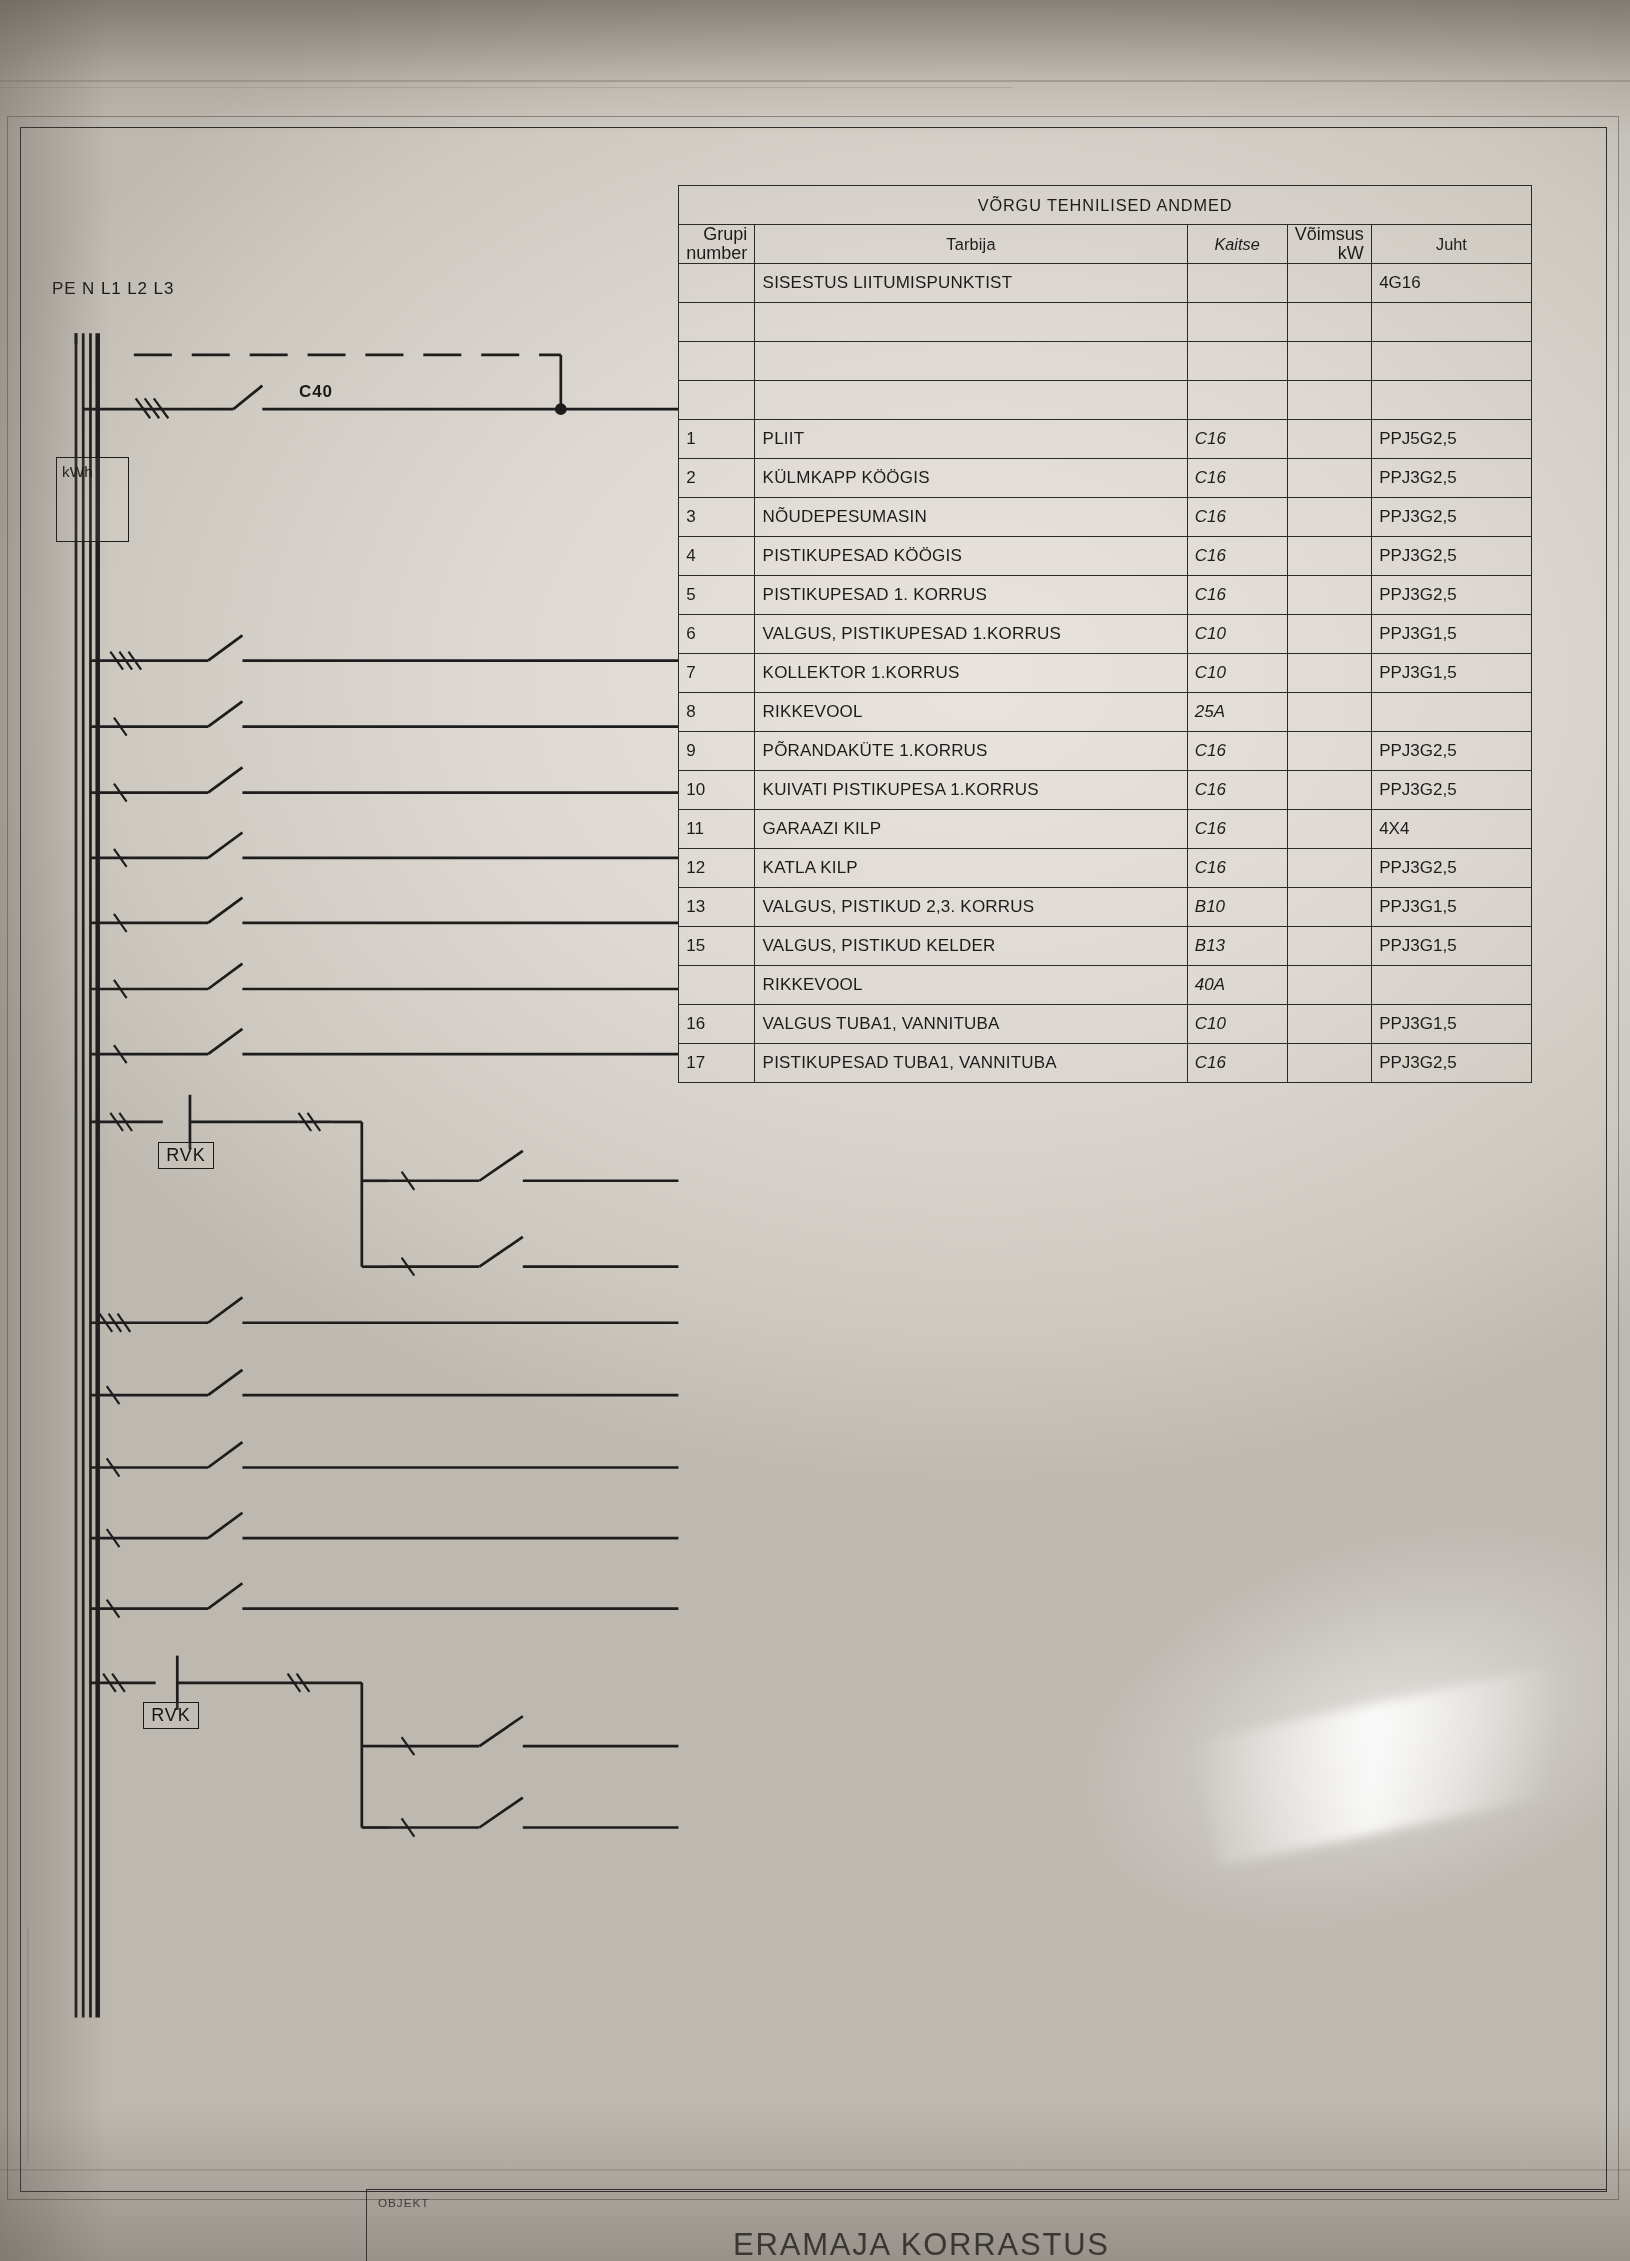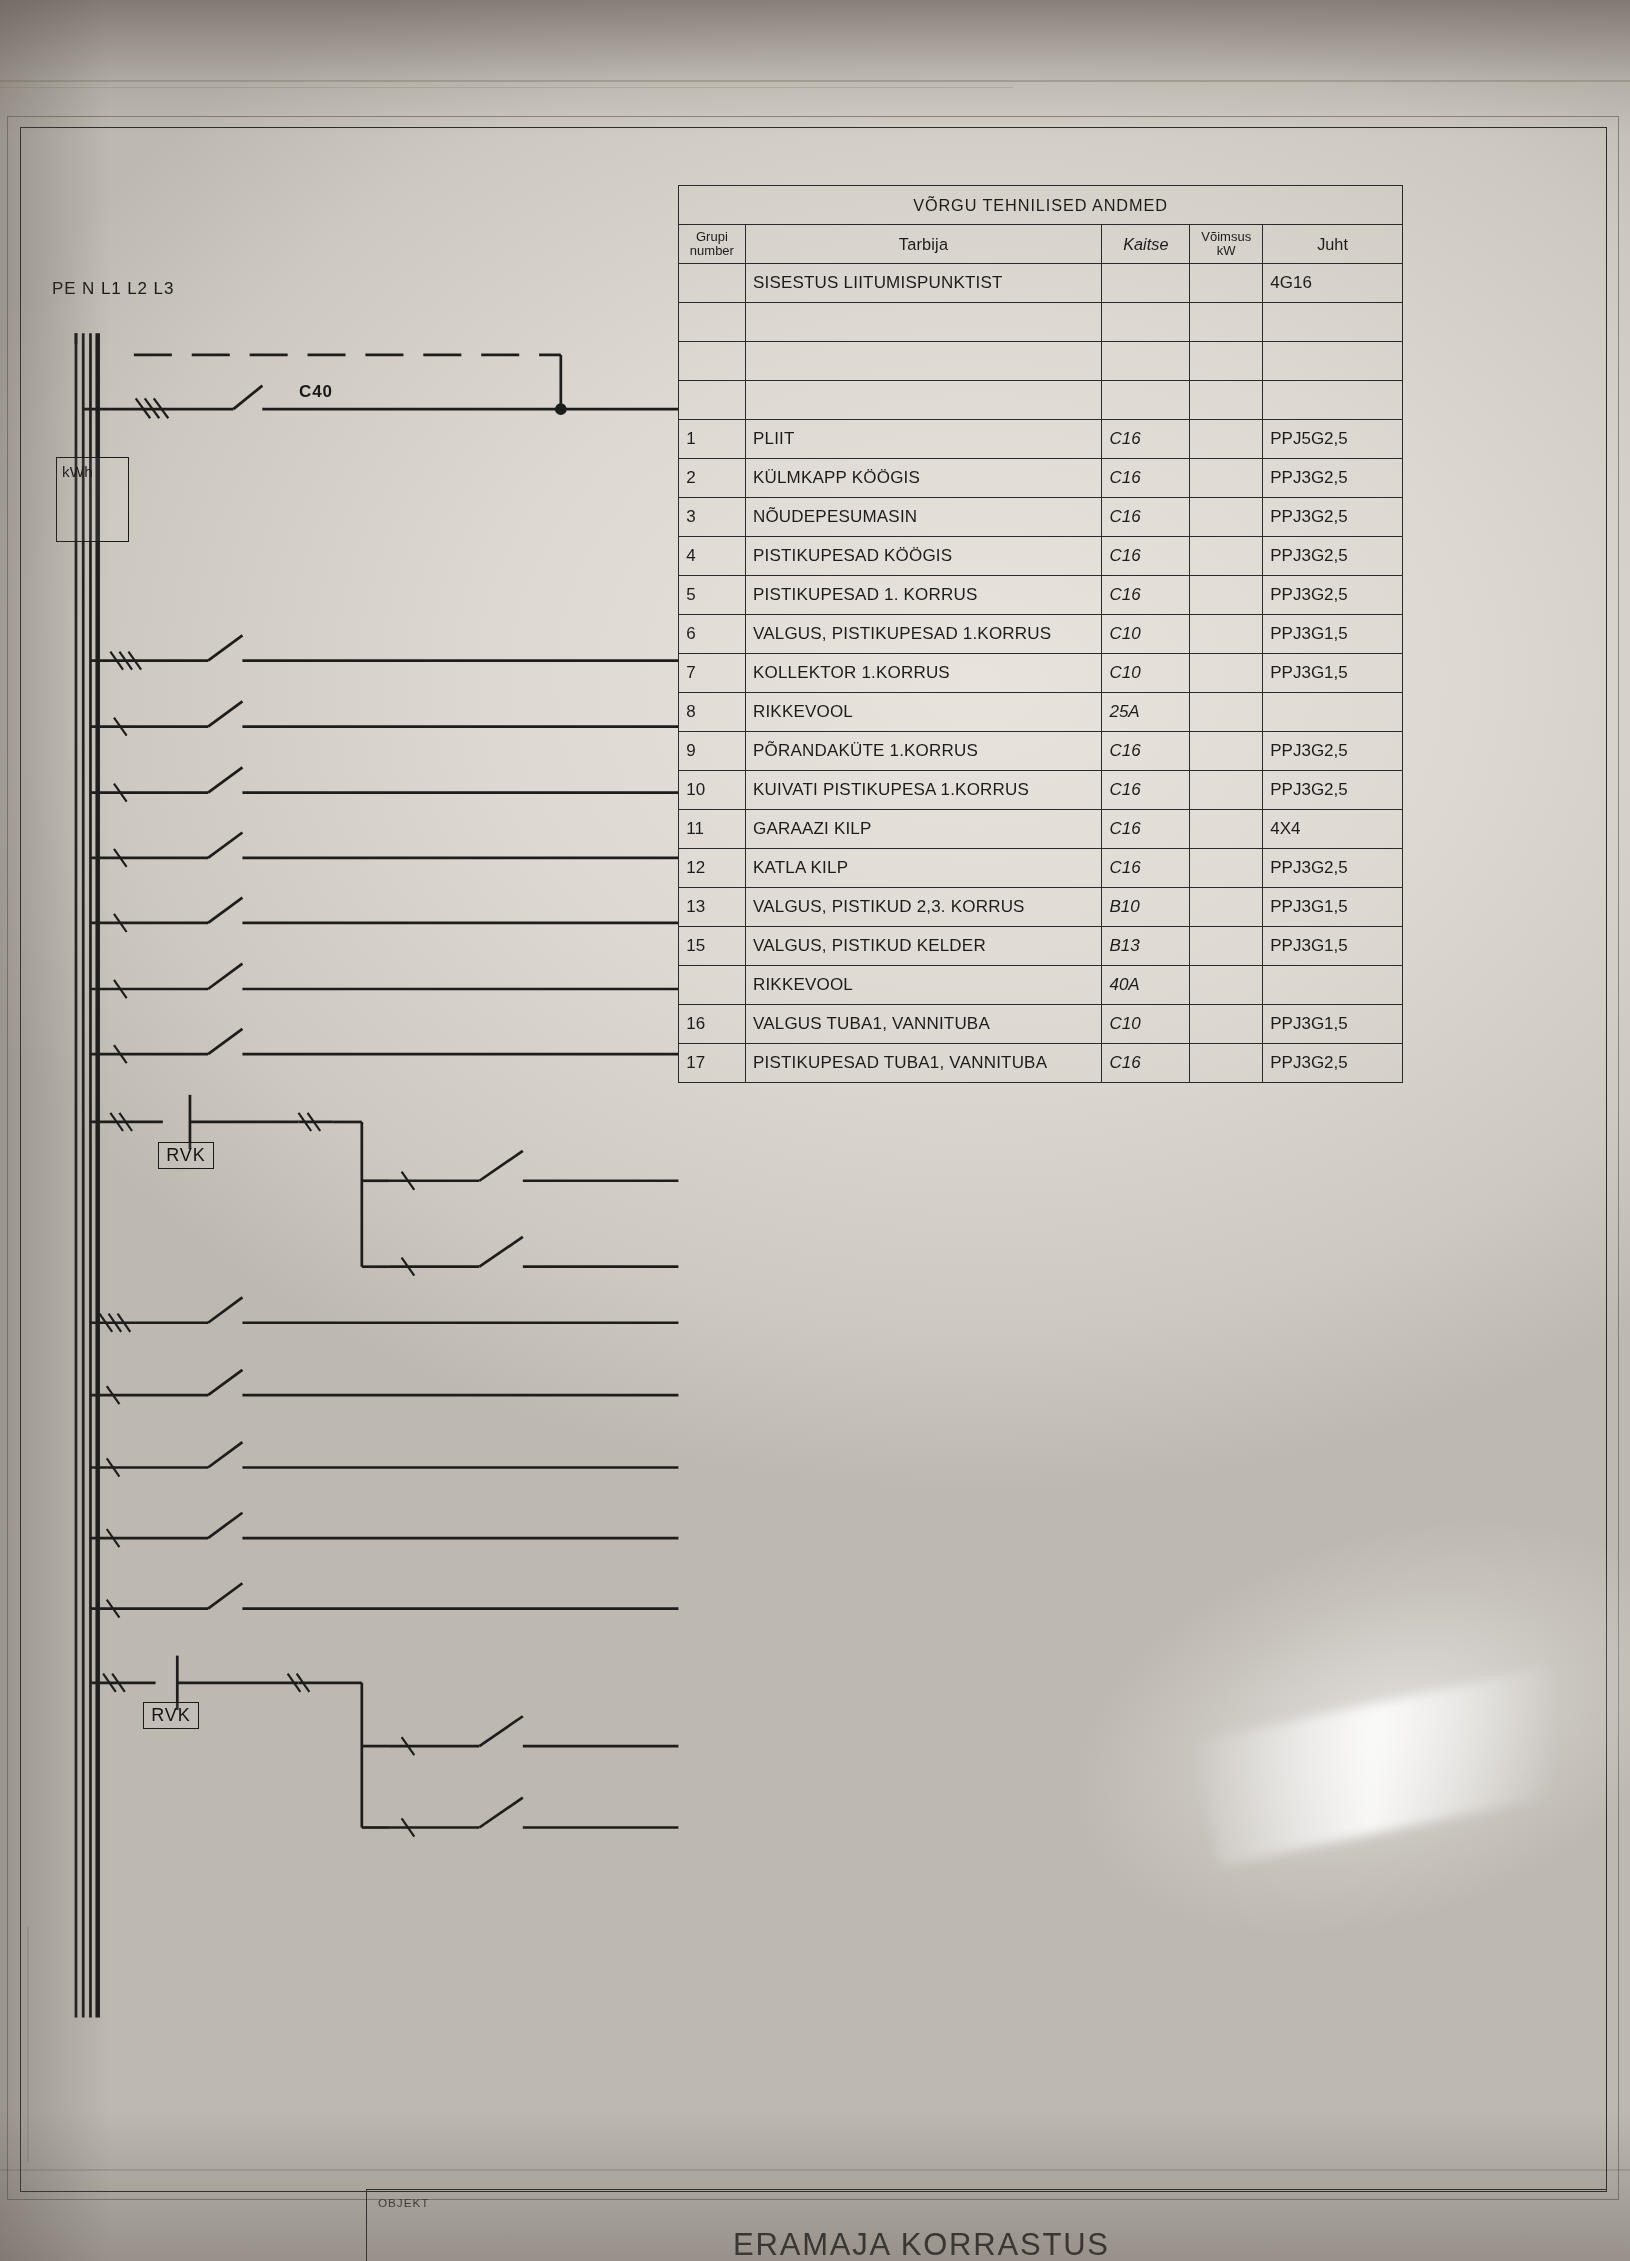"VÕRGU TEHNILISED ANDMED" #table { width: 725px -> 854px }
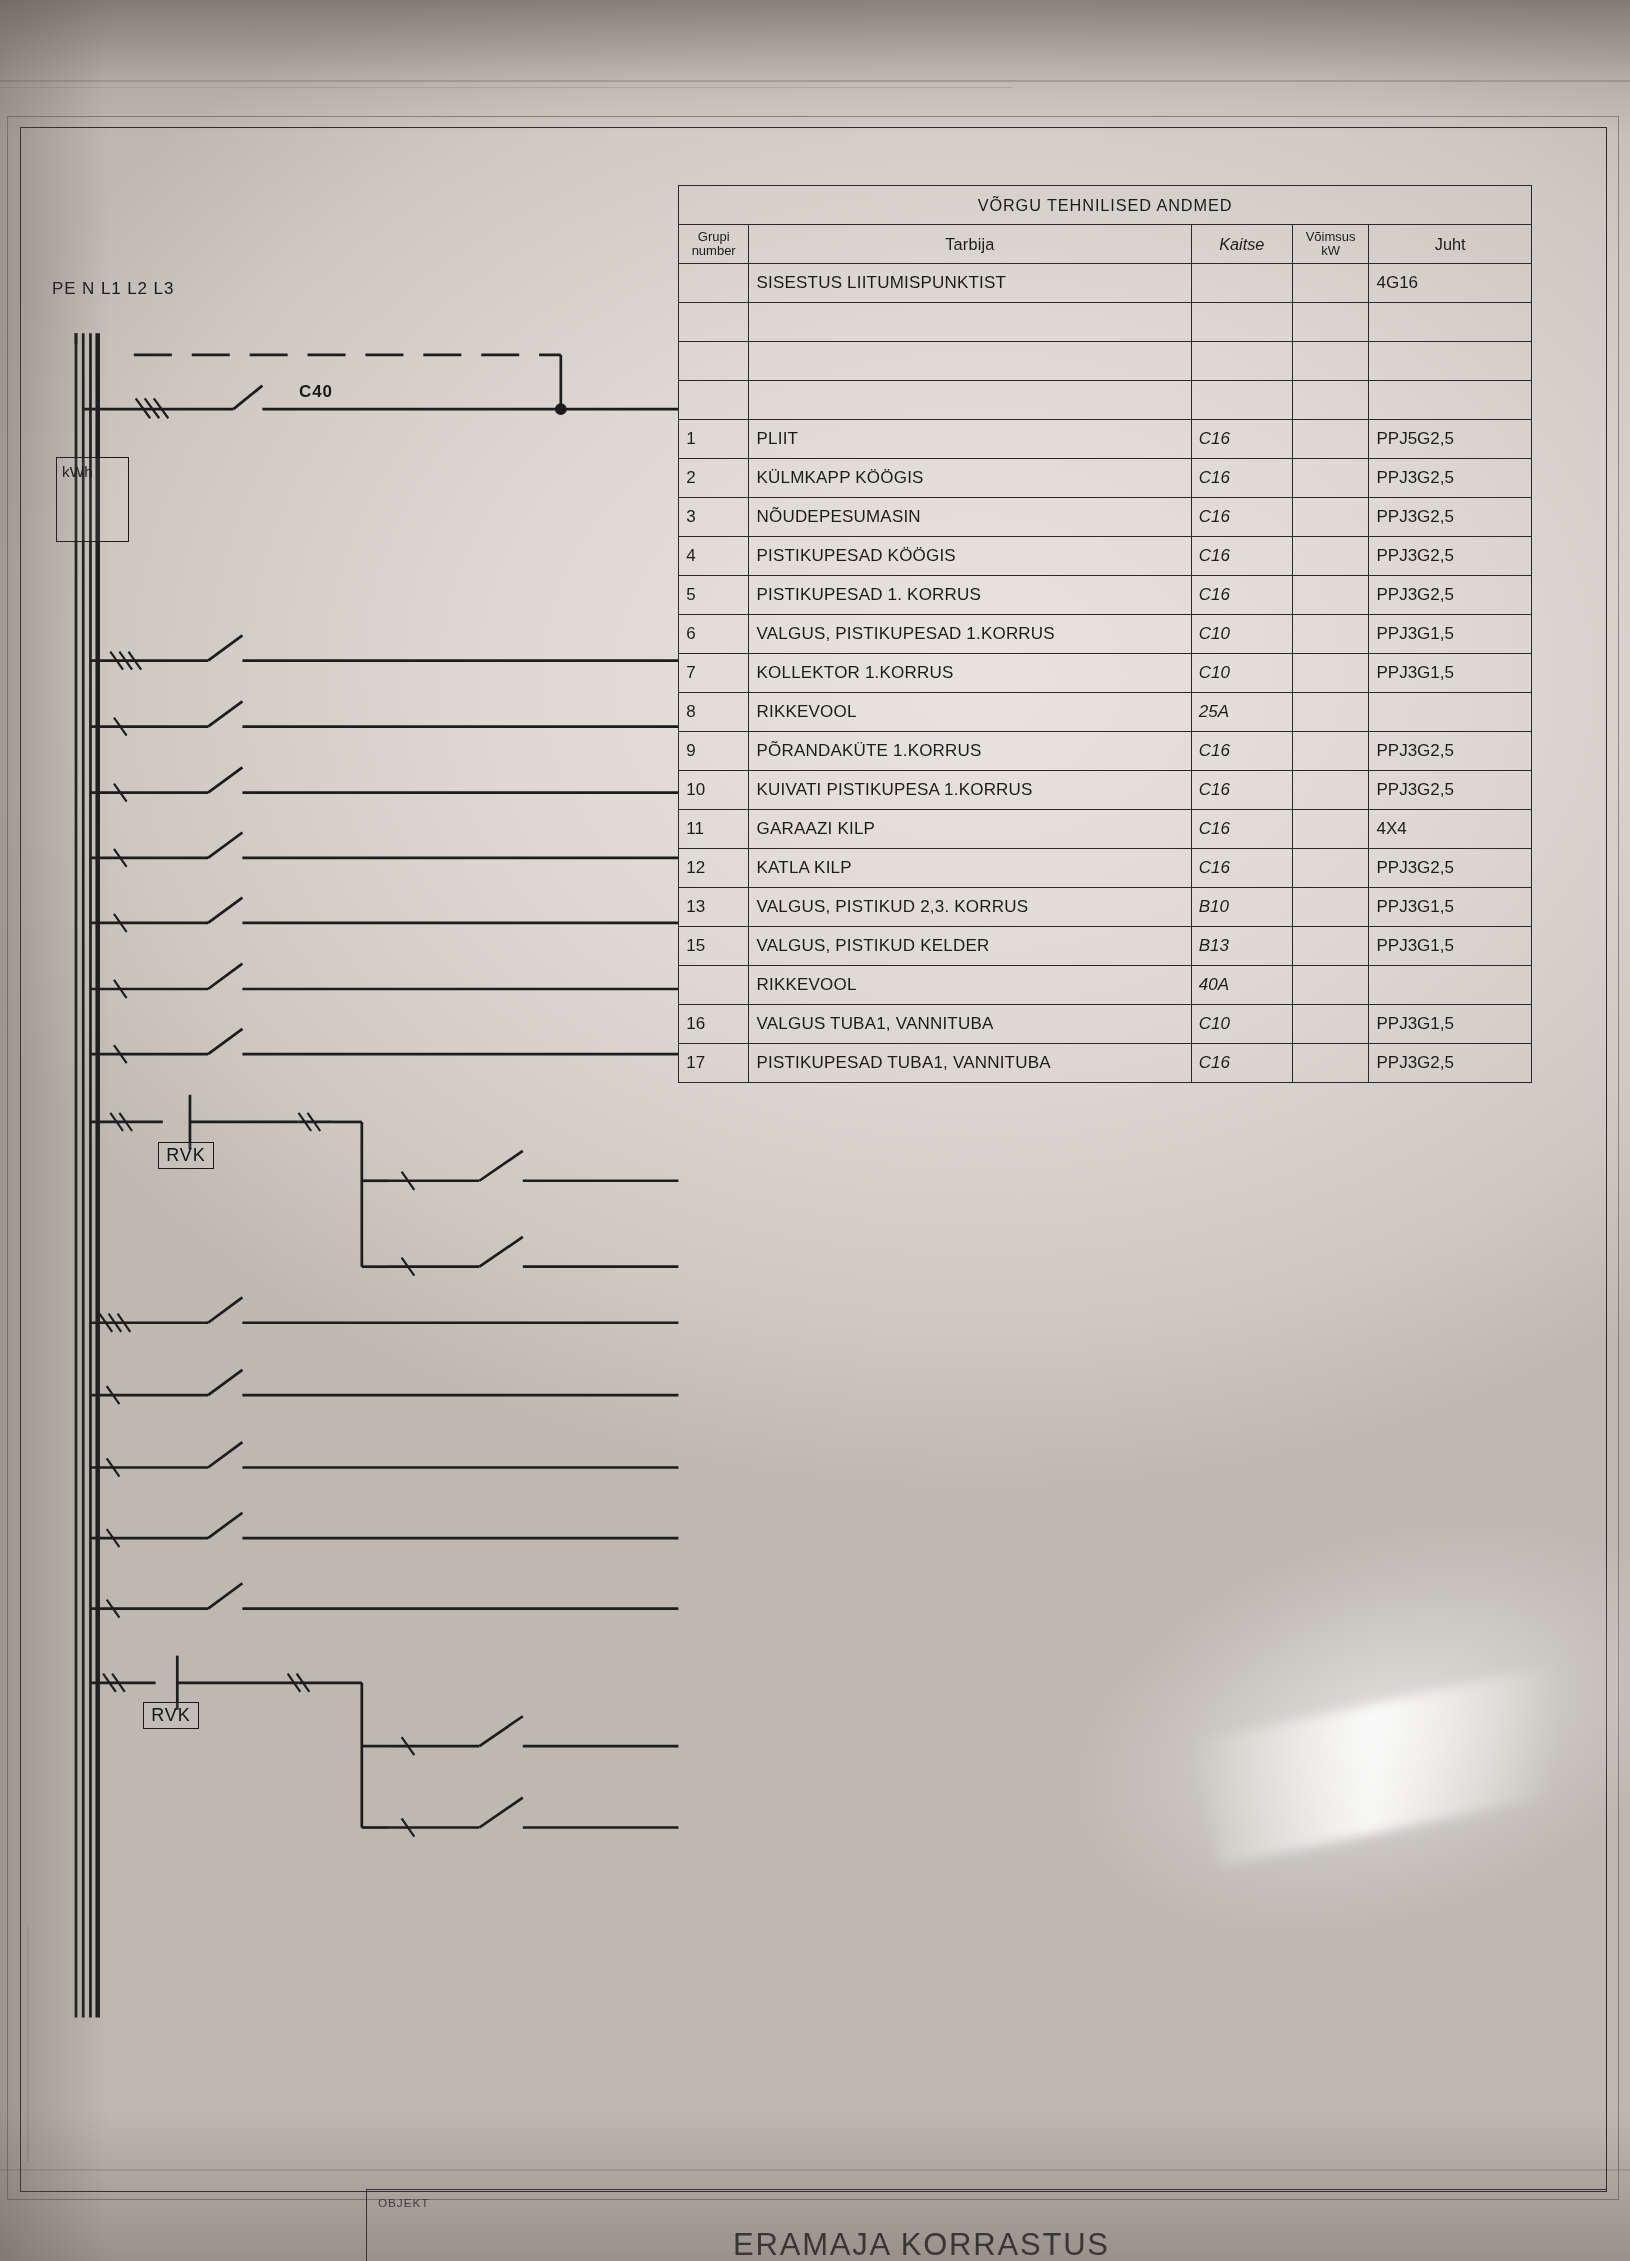"Grupi" .sub { font-size: 13px -> 18px; text-align: center -> right }
